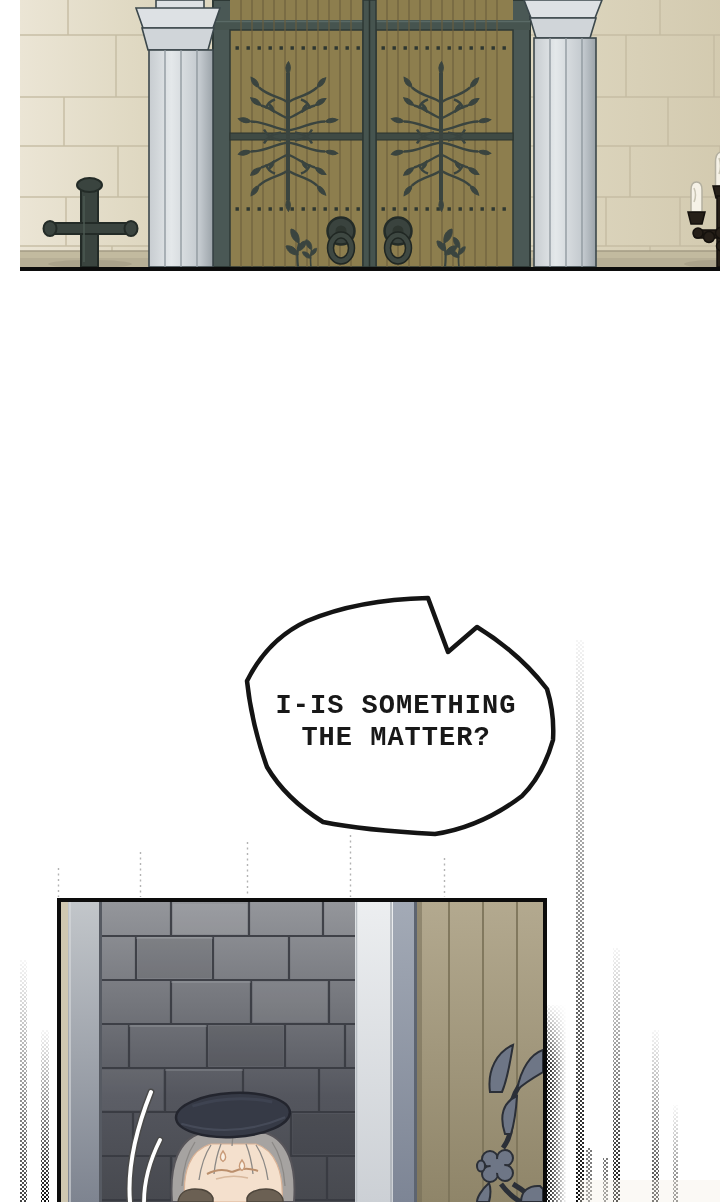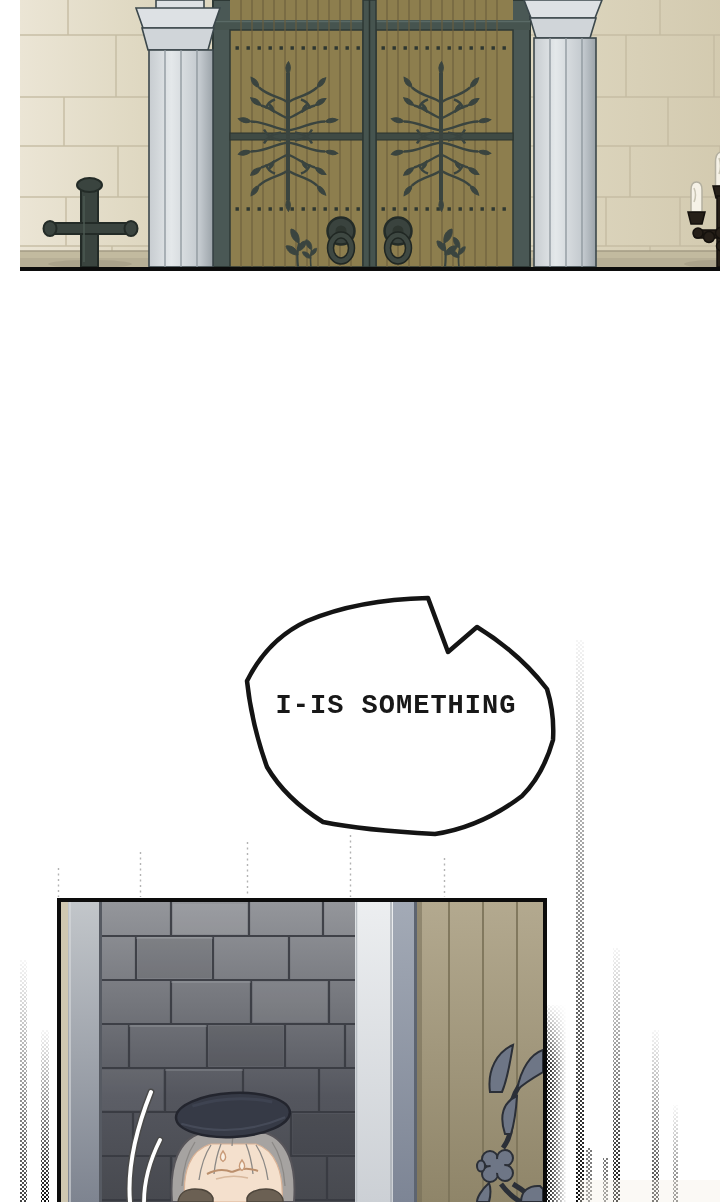"THE MATTER?" div { html: none -> <div>THE MATTER?</div> }
